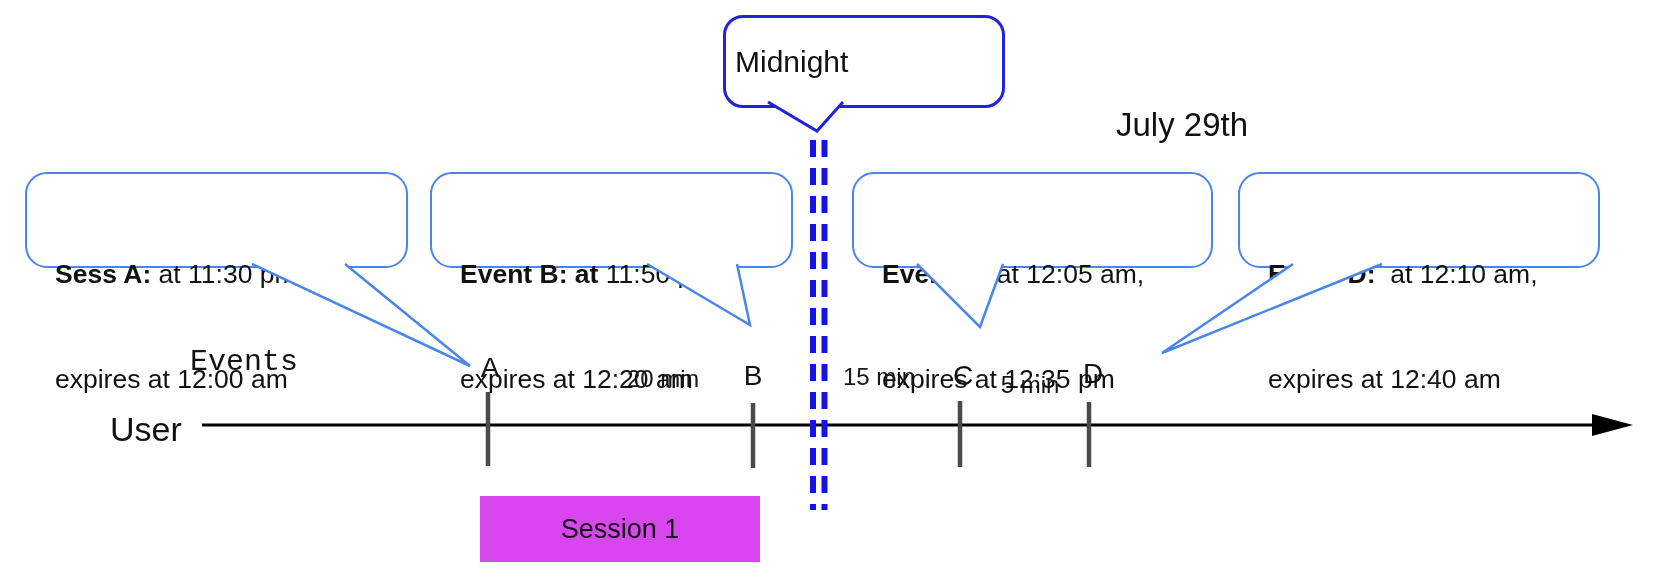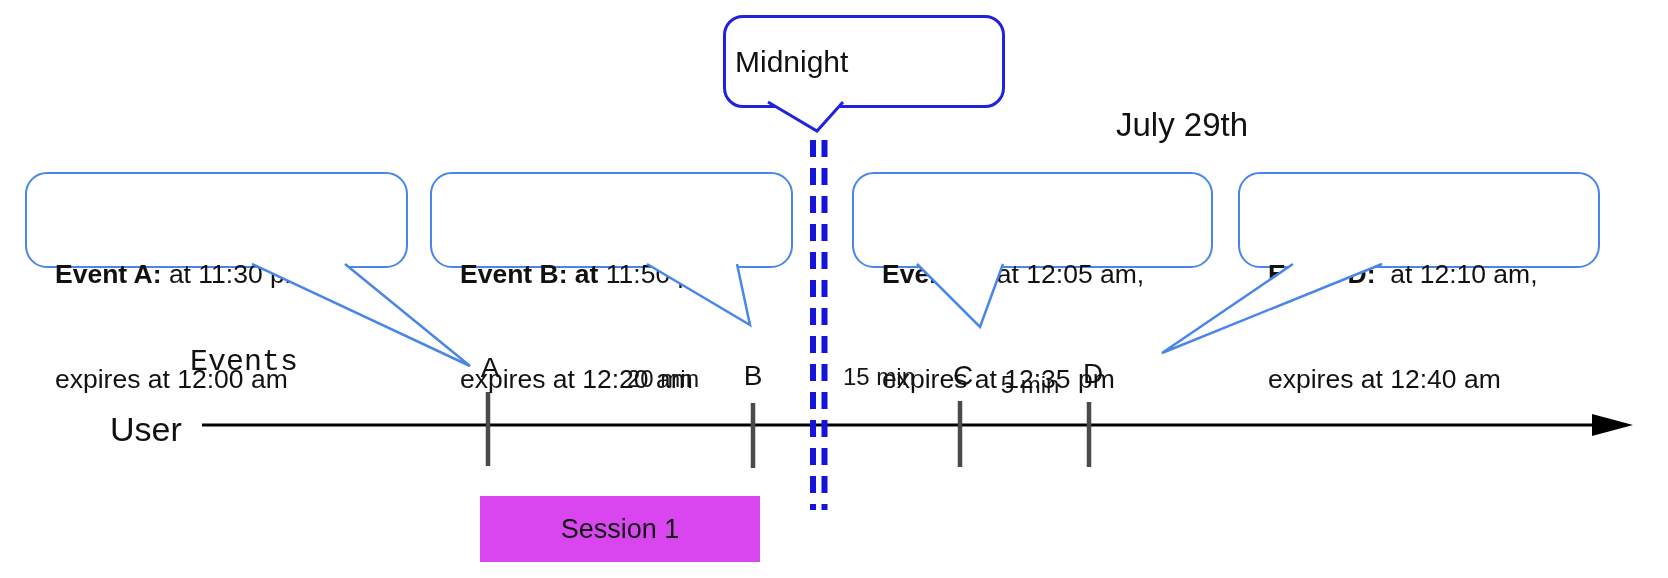"Event A:" span.b { text: Event -> Sess }
